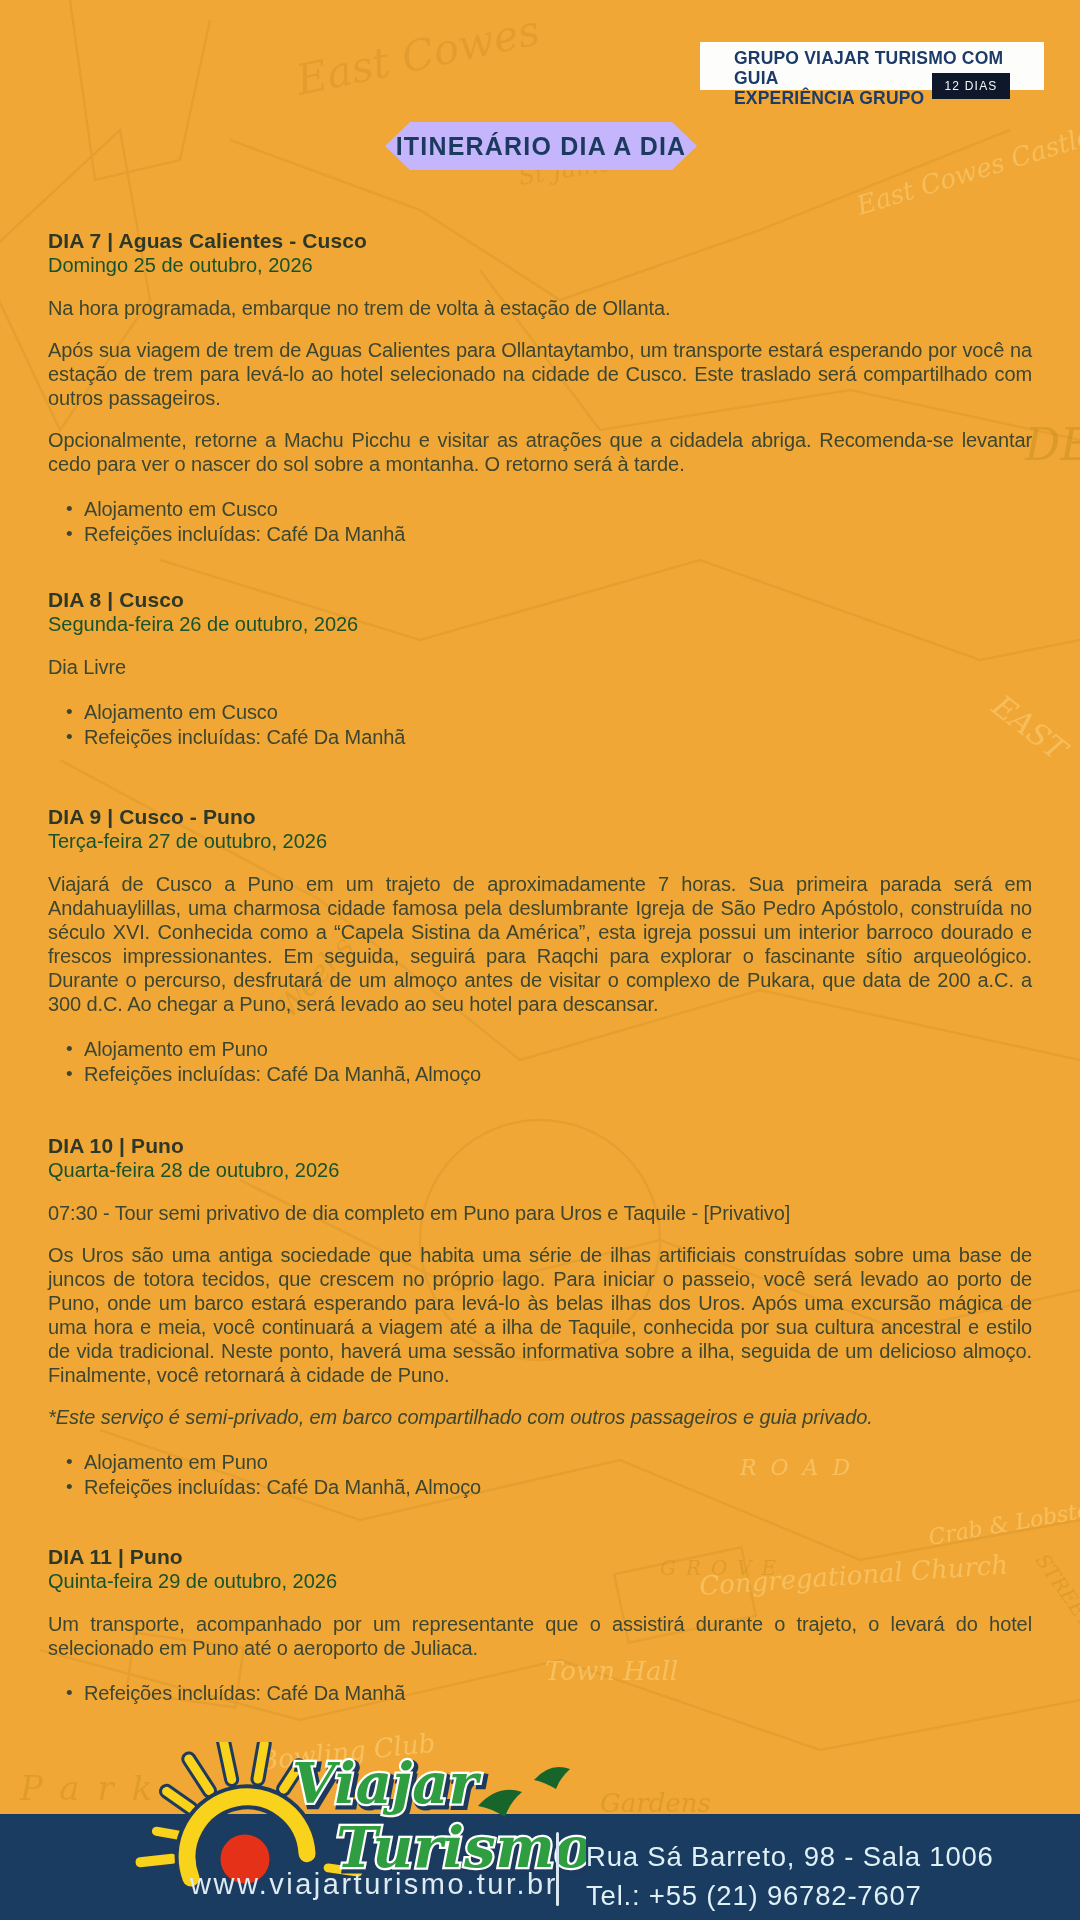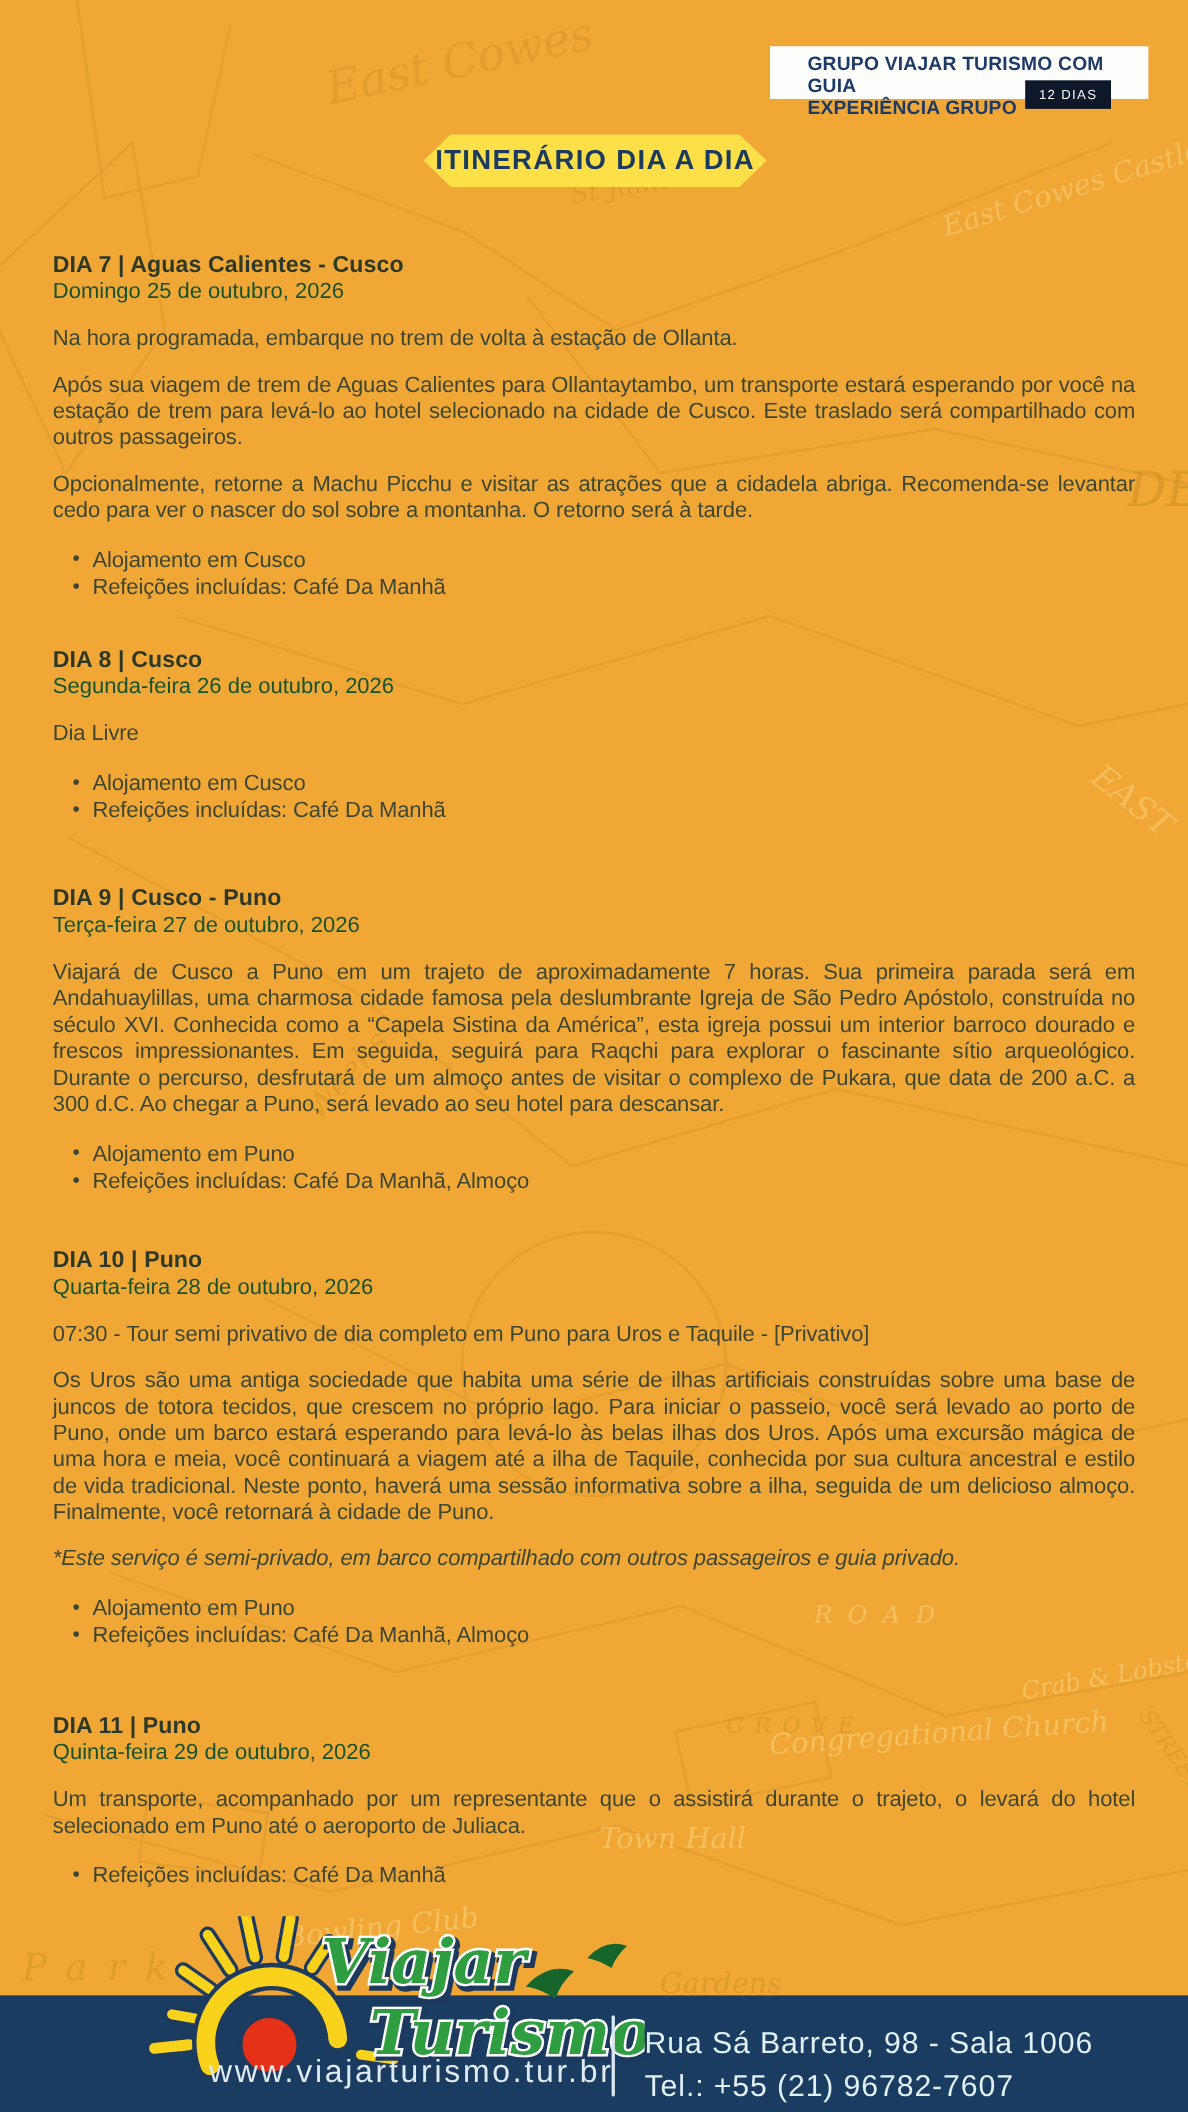"ITINERÁRIO DIA A DIA" .ribbon { background: #fde047 -> #c4b5fd }
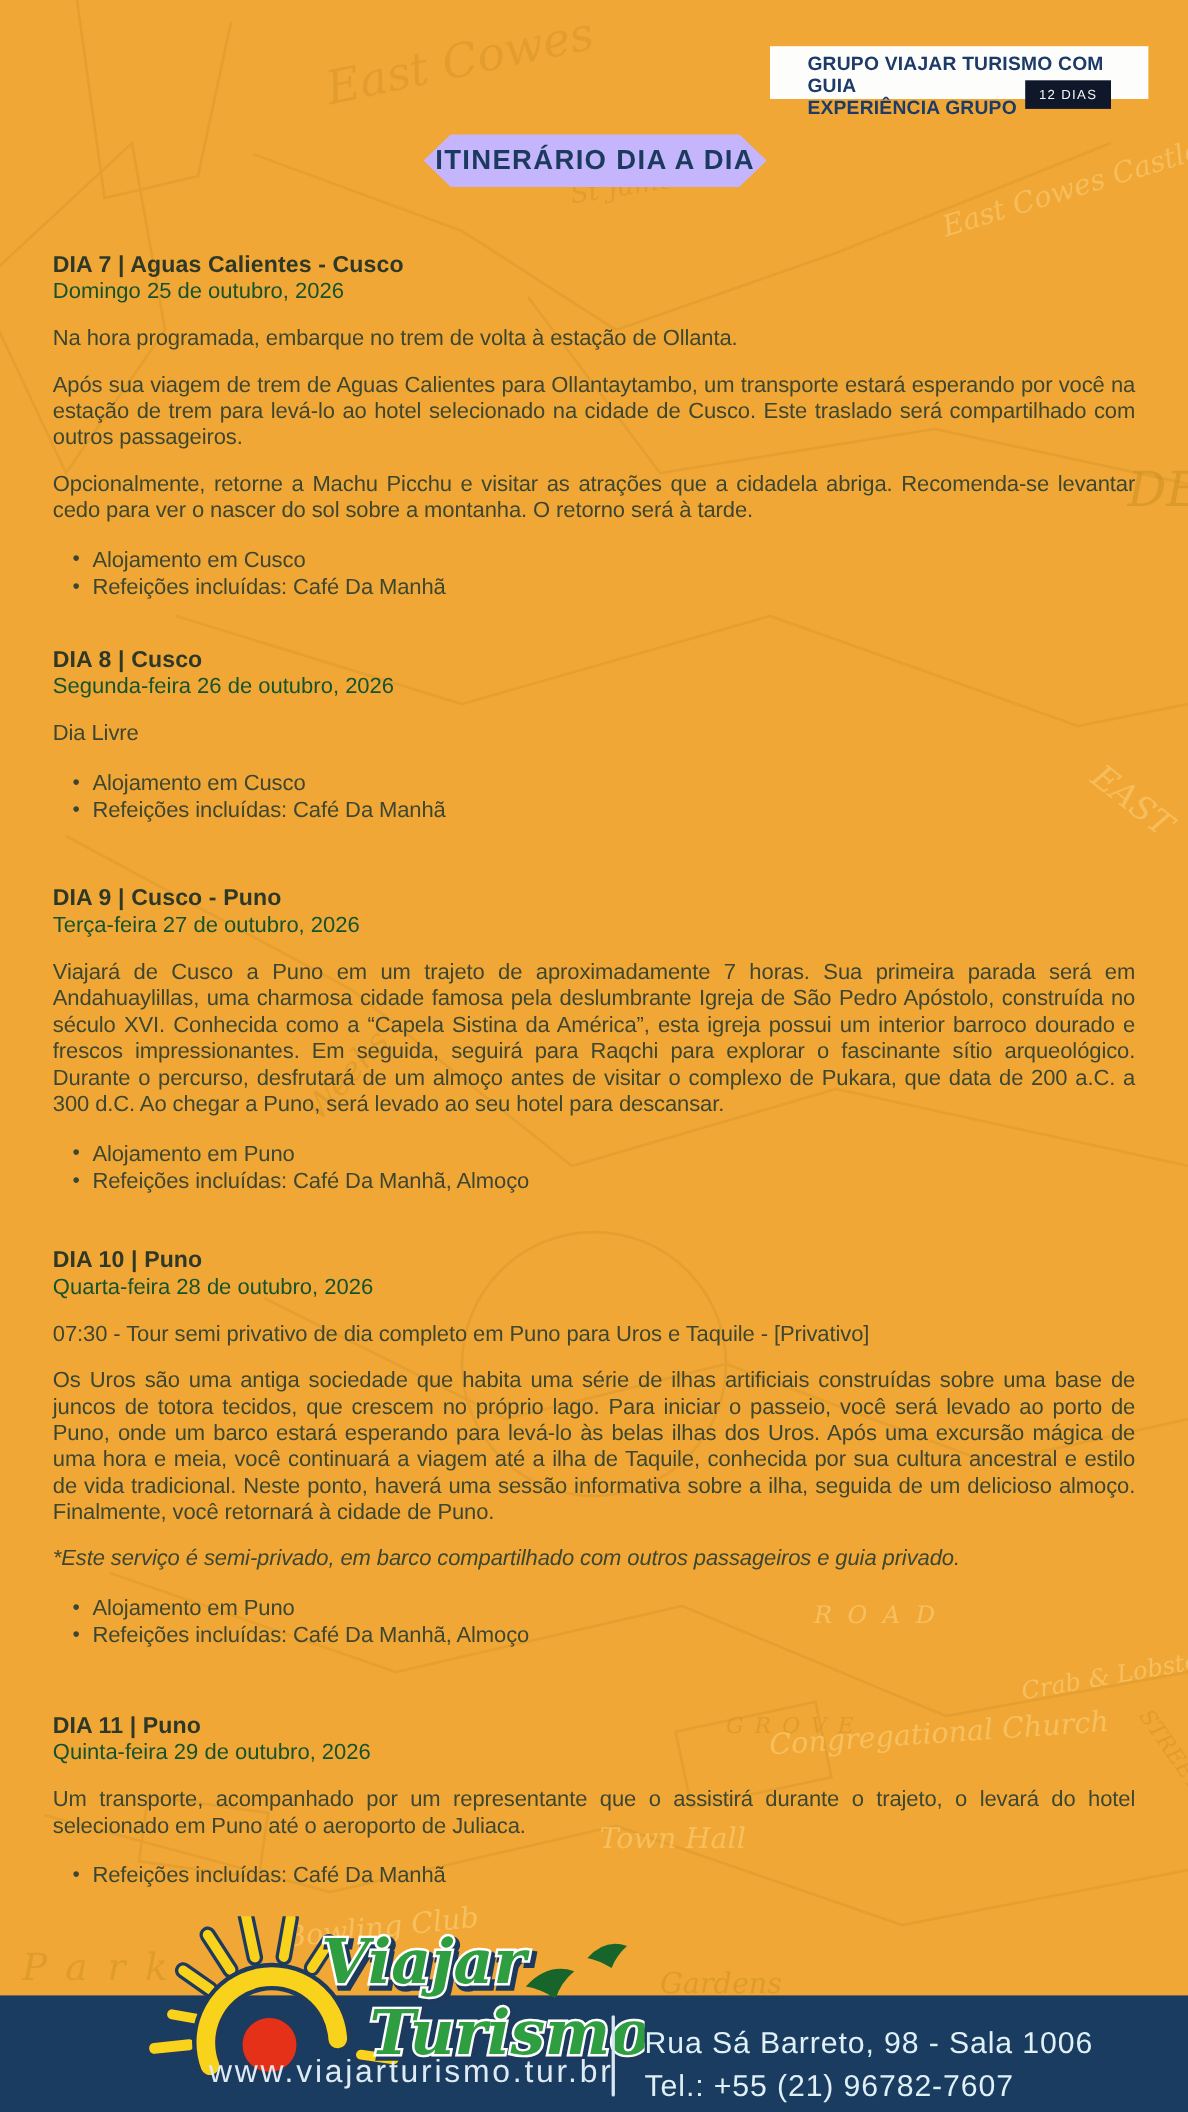"DIA 11 | Puno" .mt-d11 { margin-top: 56px -> 44px }
